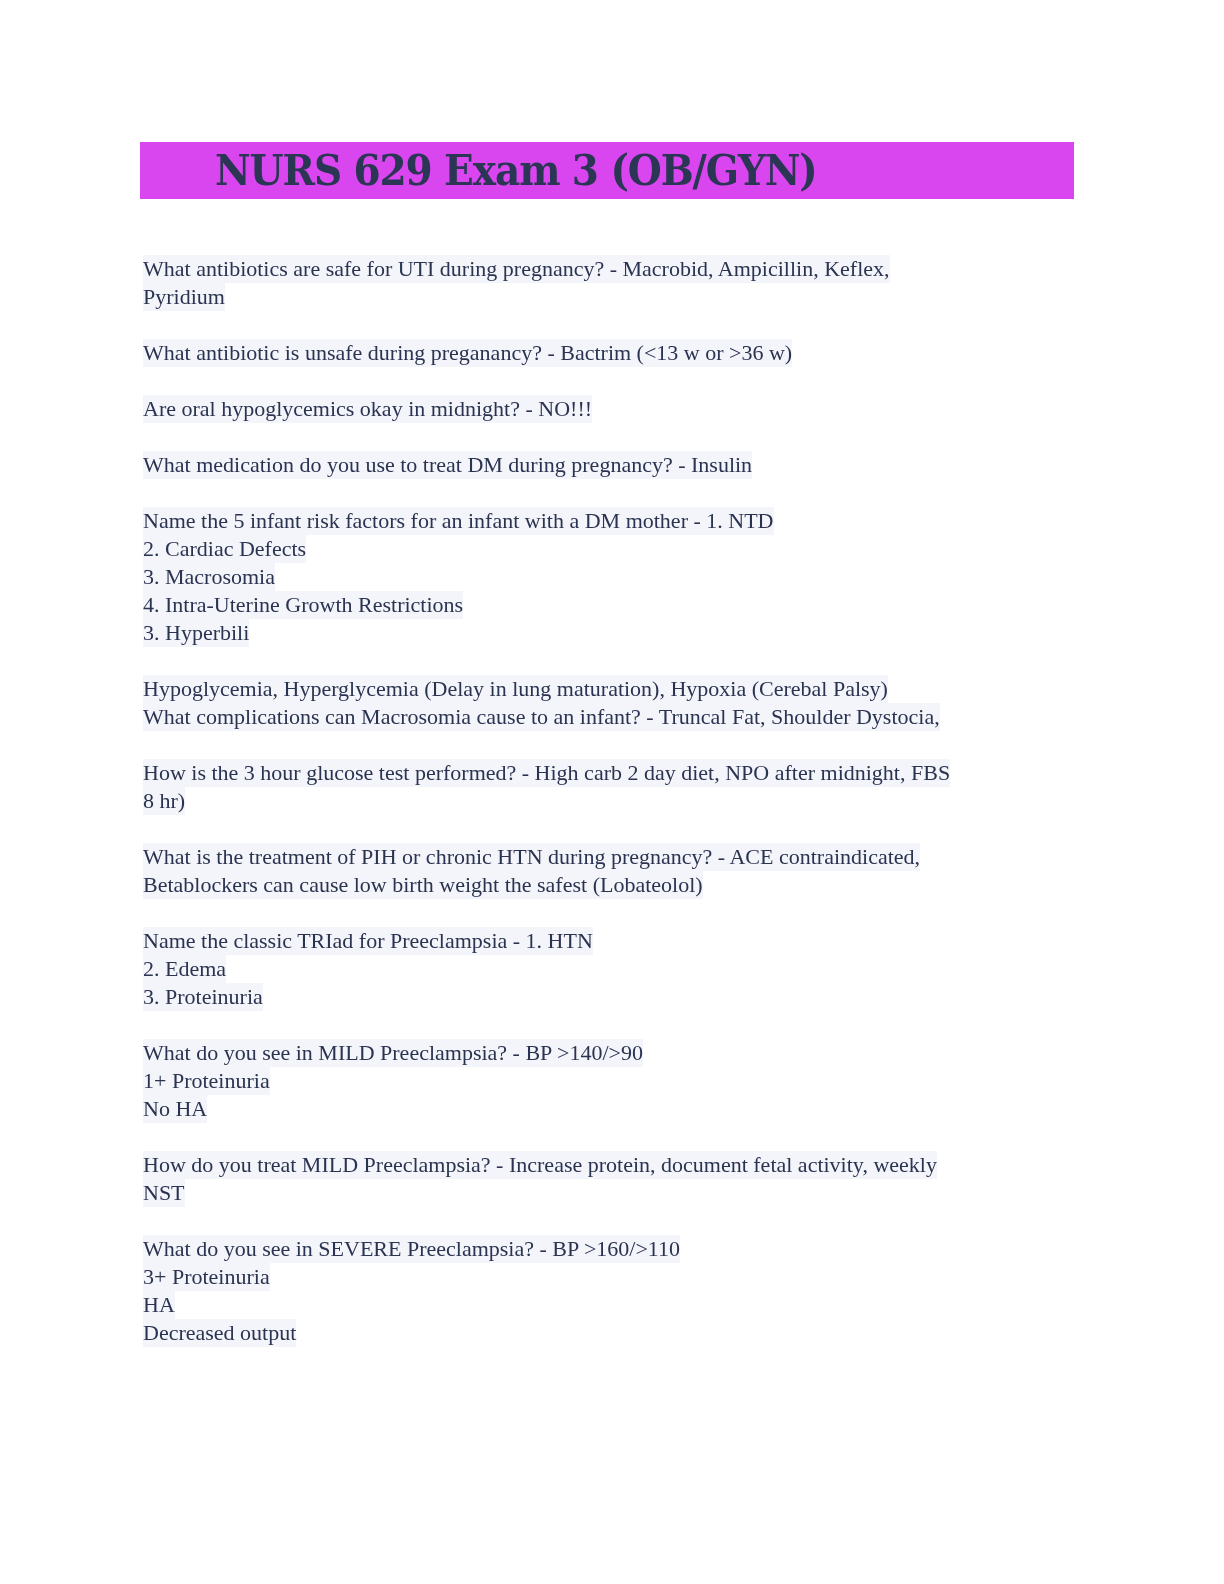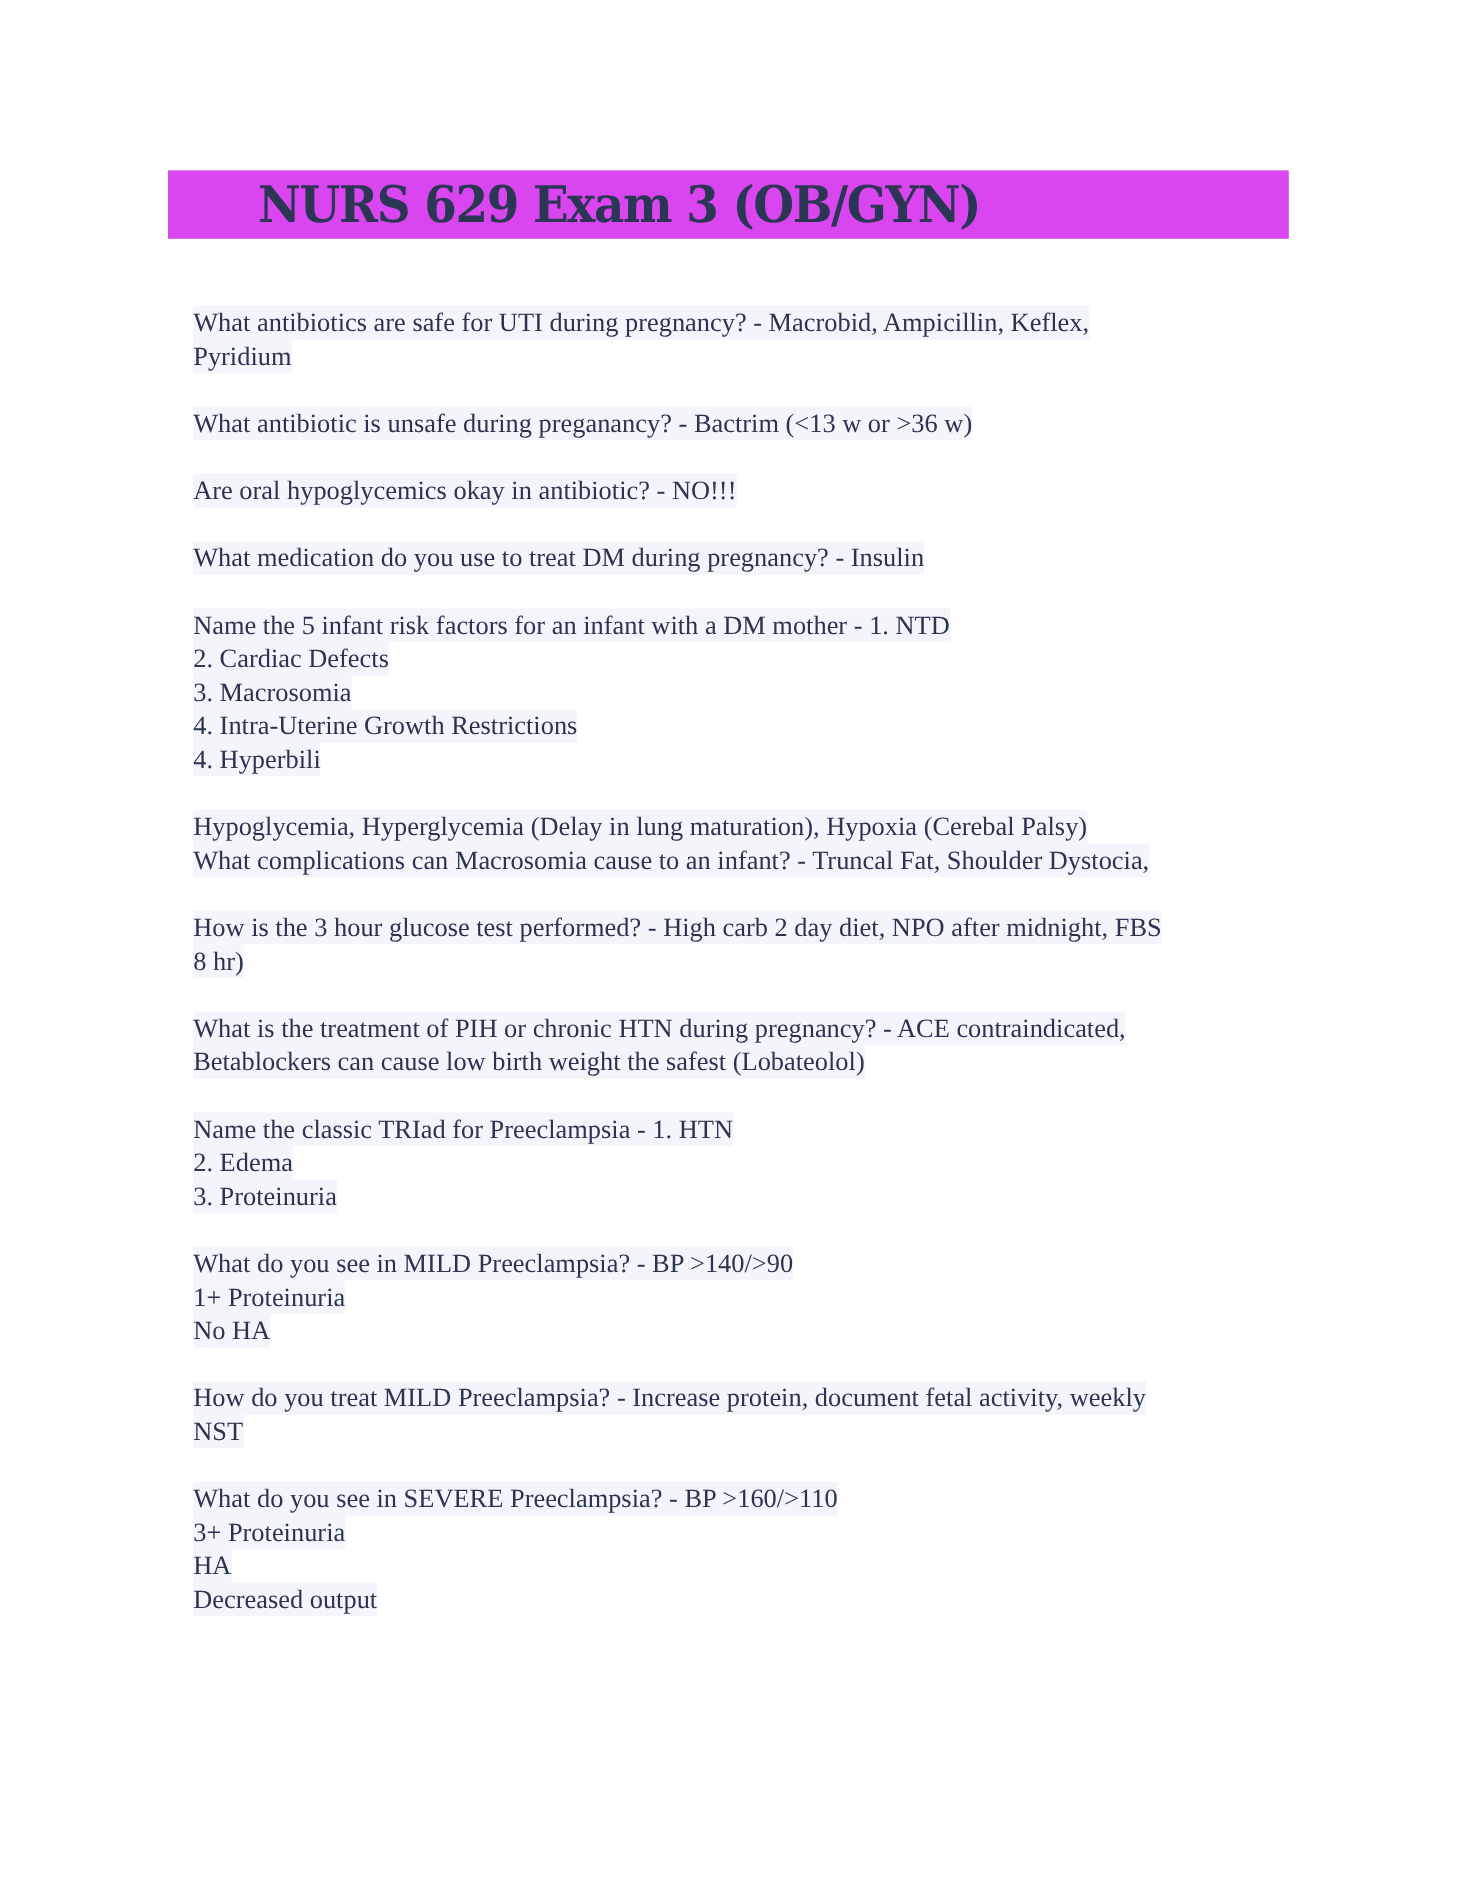"What antibiotics are safe for" .content { left: 161px -> 143px }
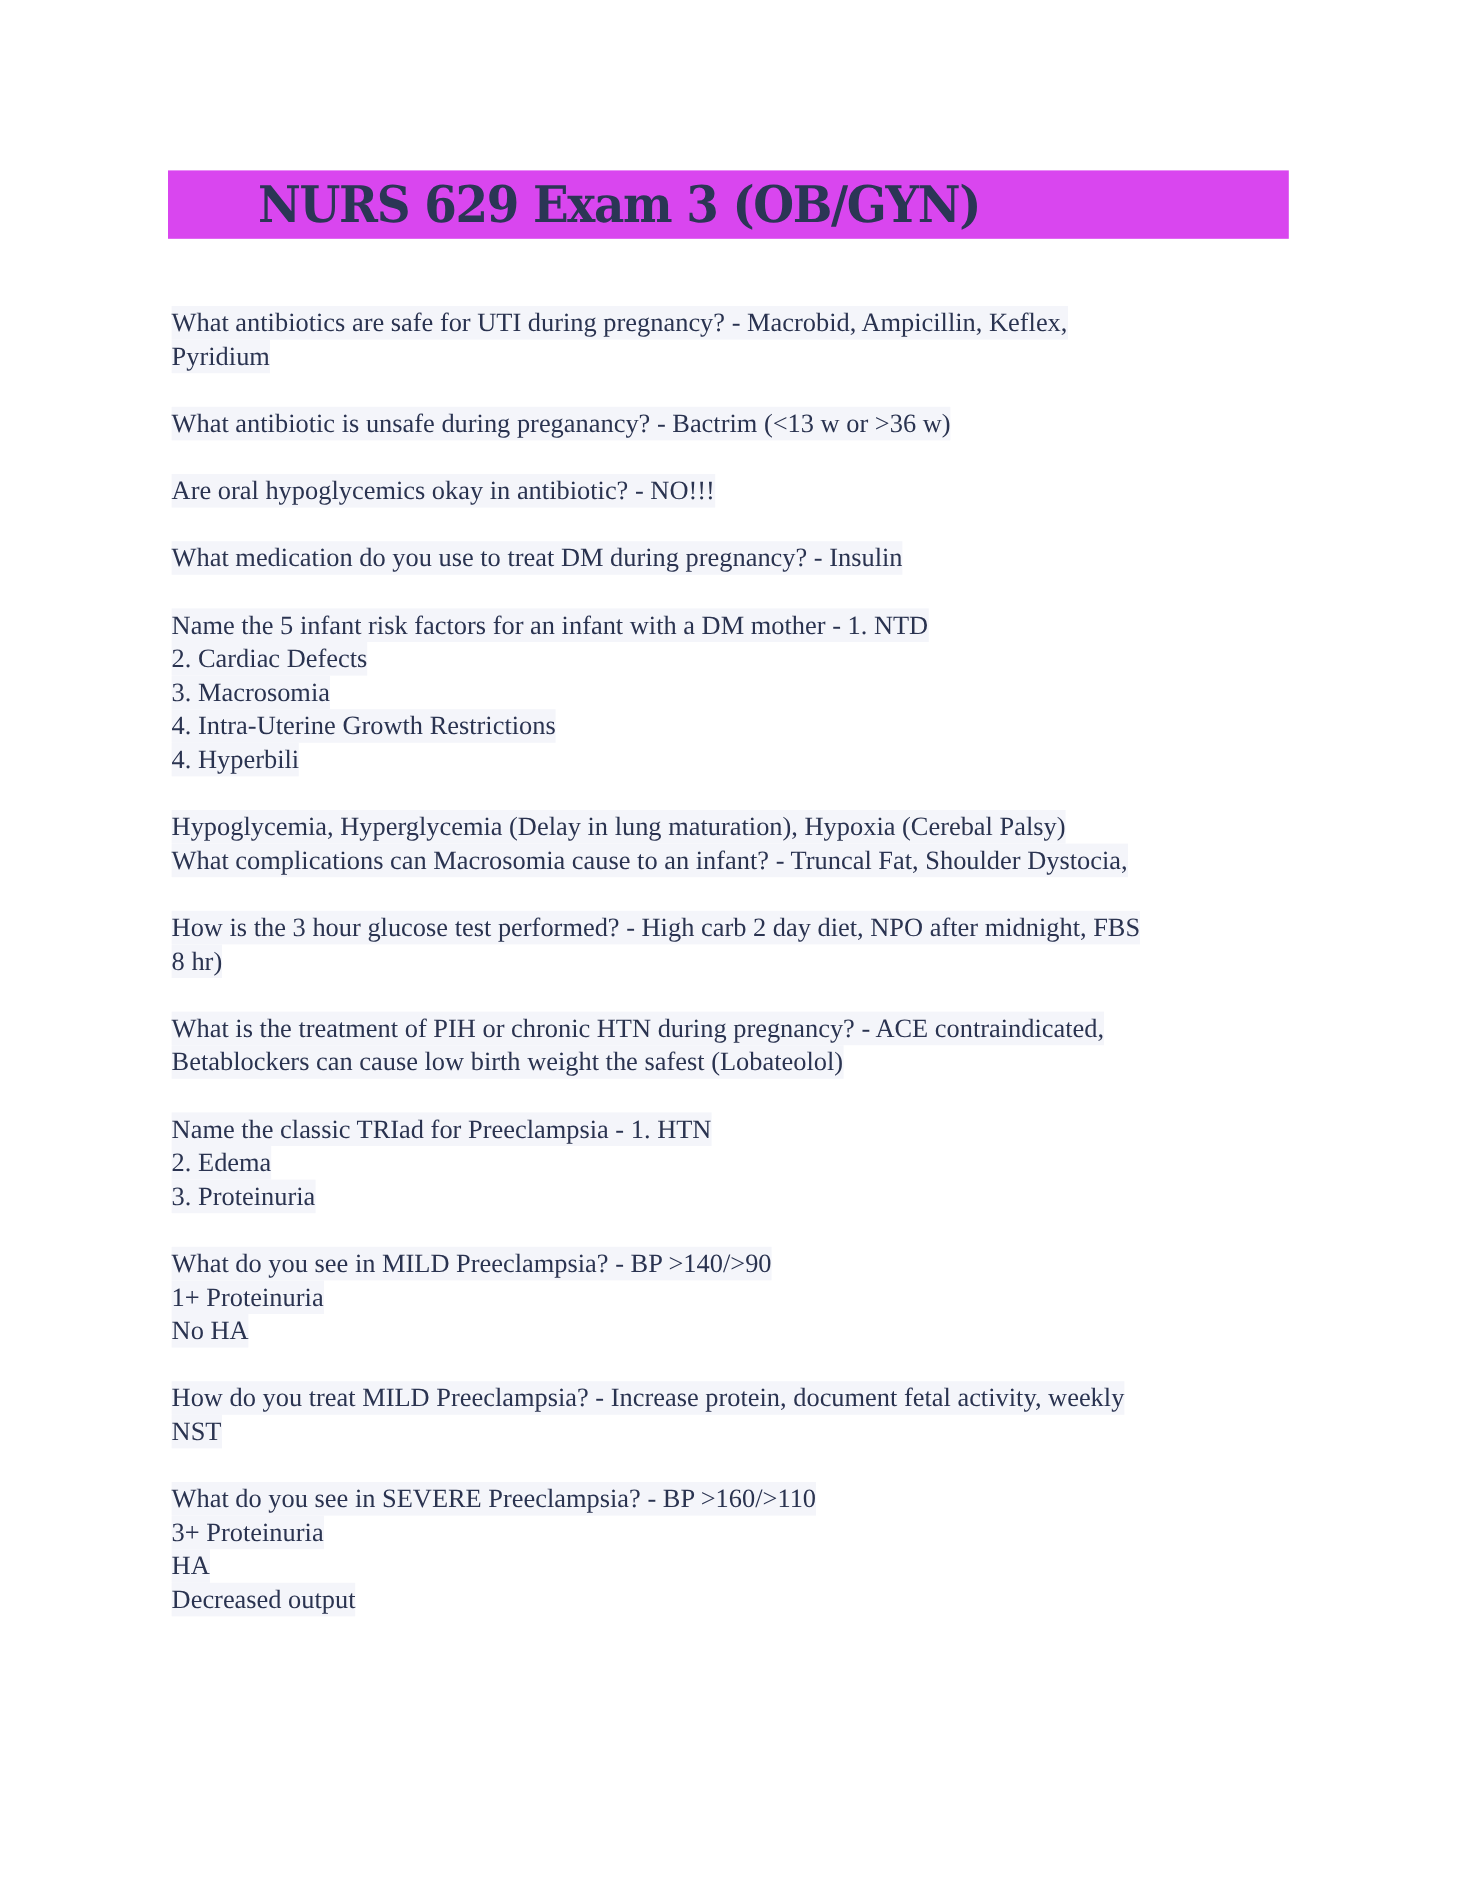"Are oral hypoglycemics okay in" span.line { text: antibiotic -> midnight }
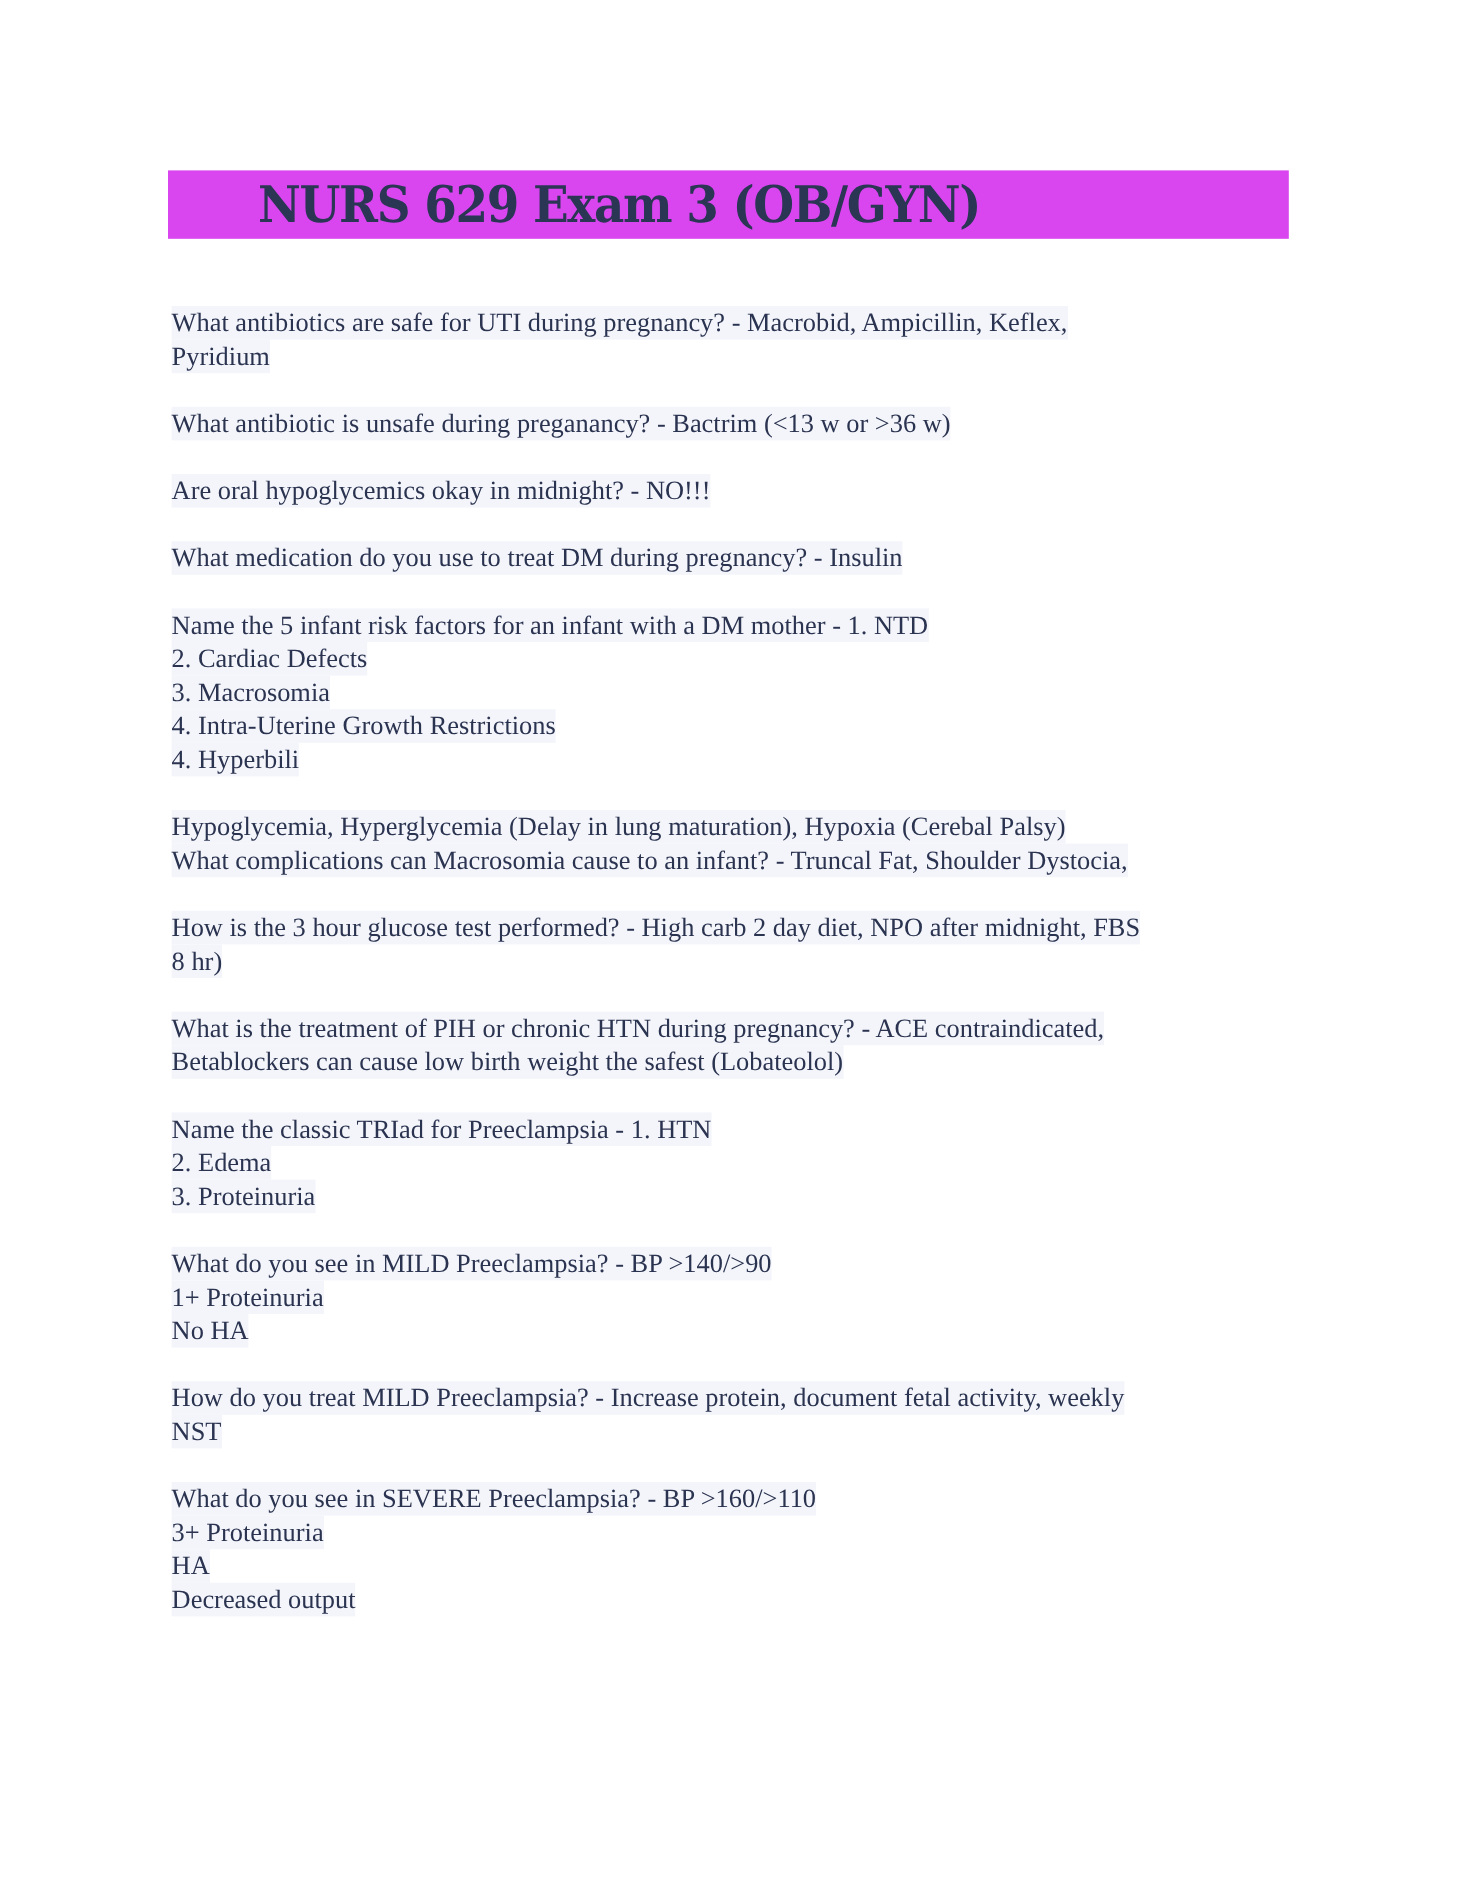"4. Hyperbili" span.line { text: 4 -> 3 }
